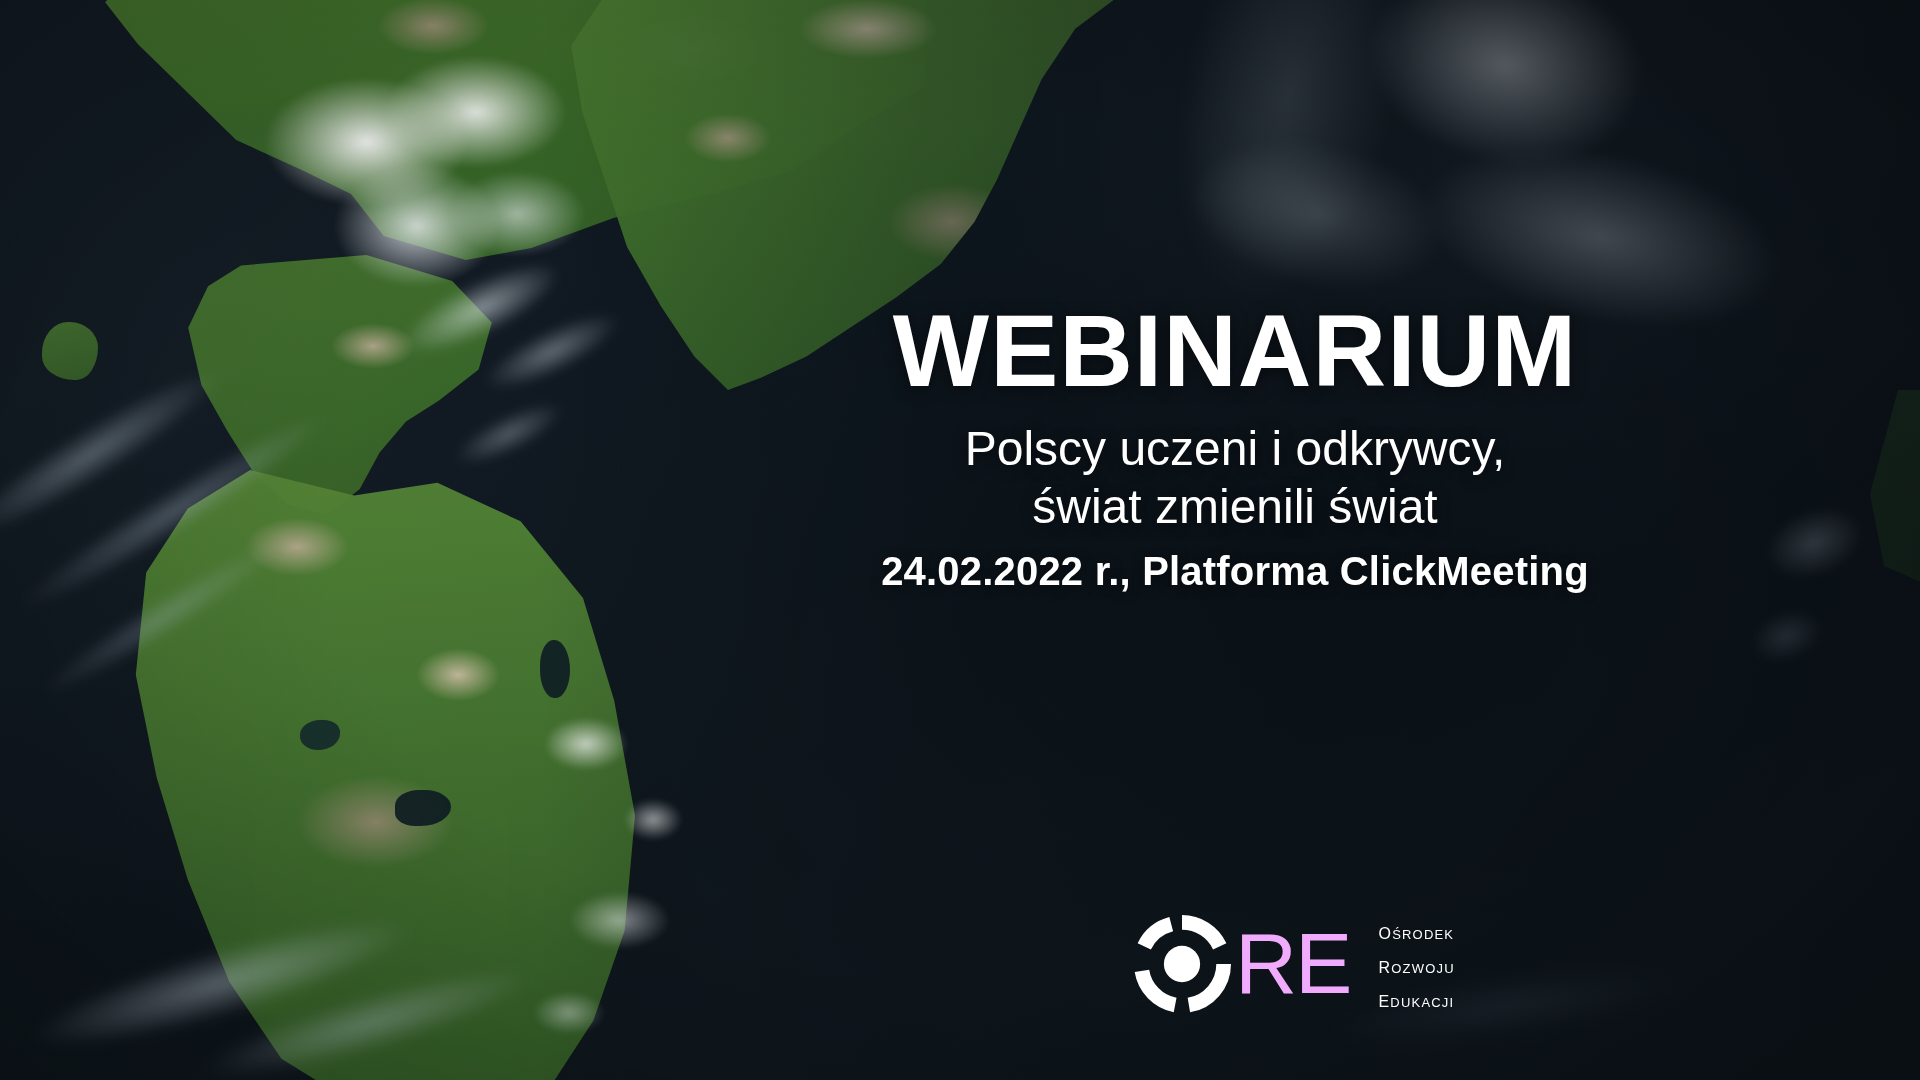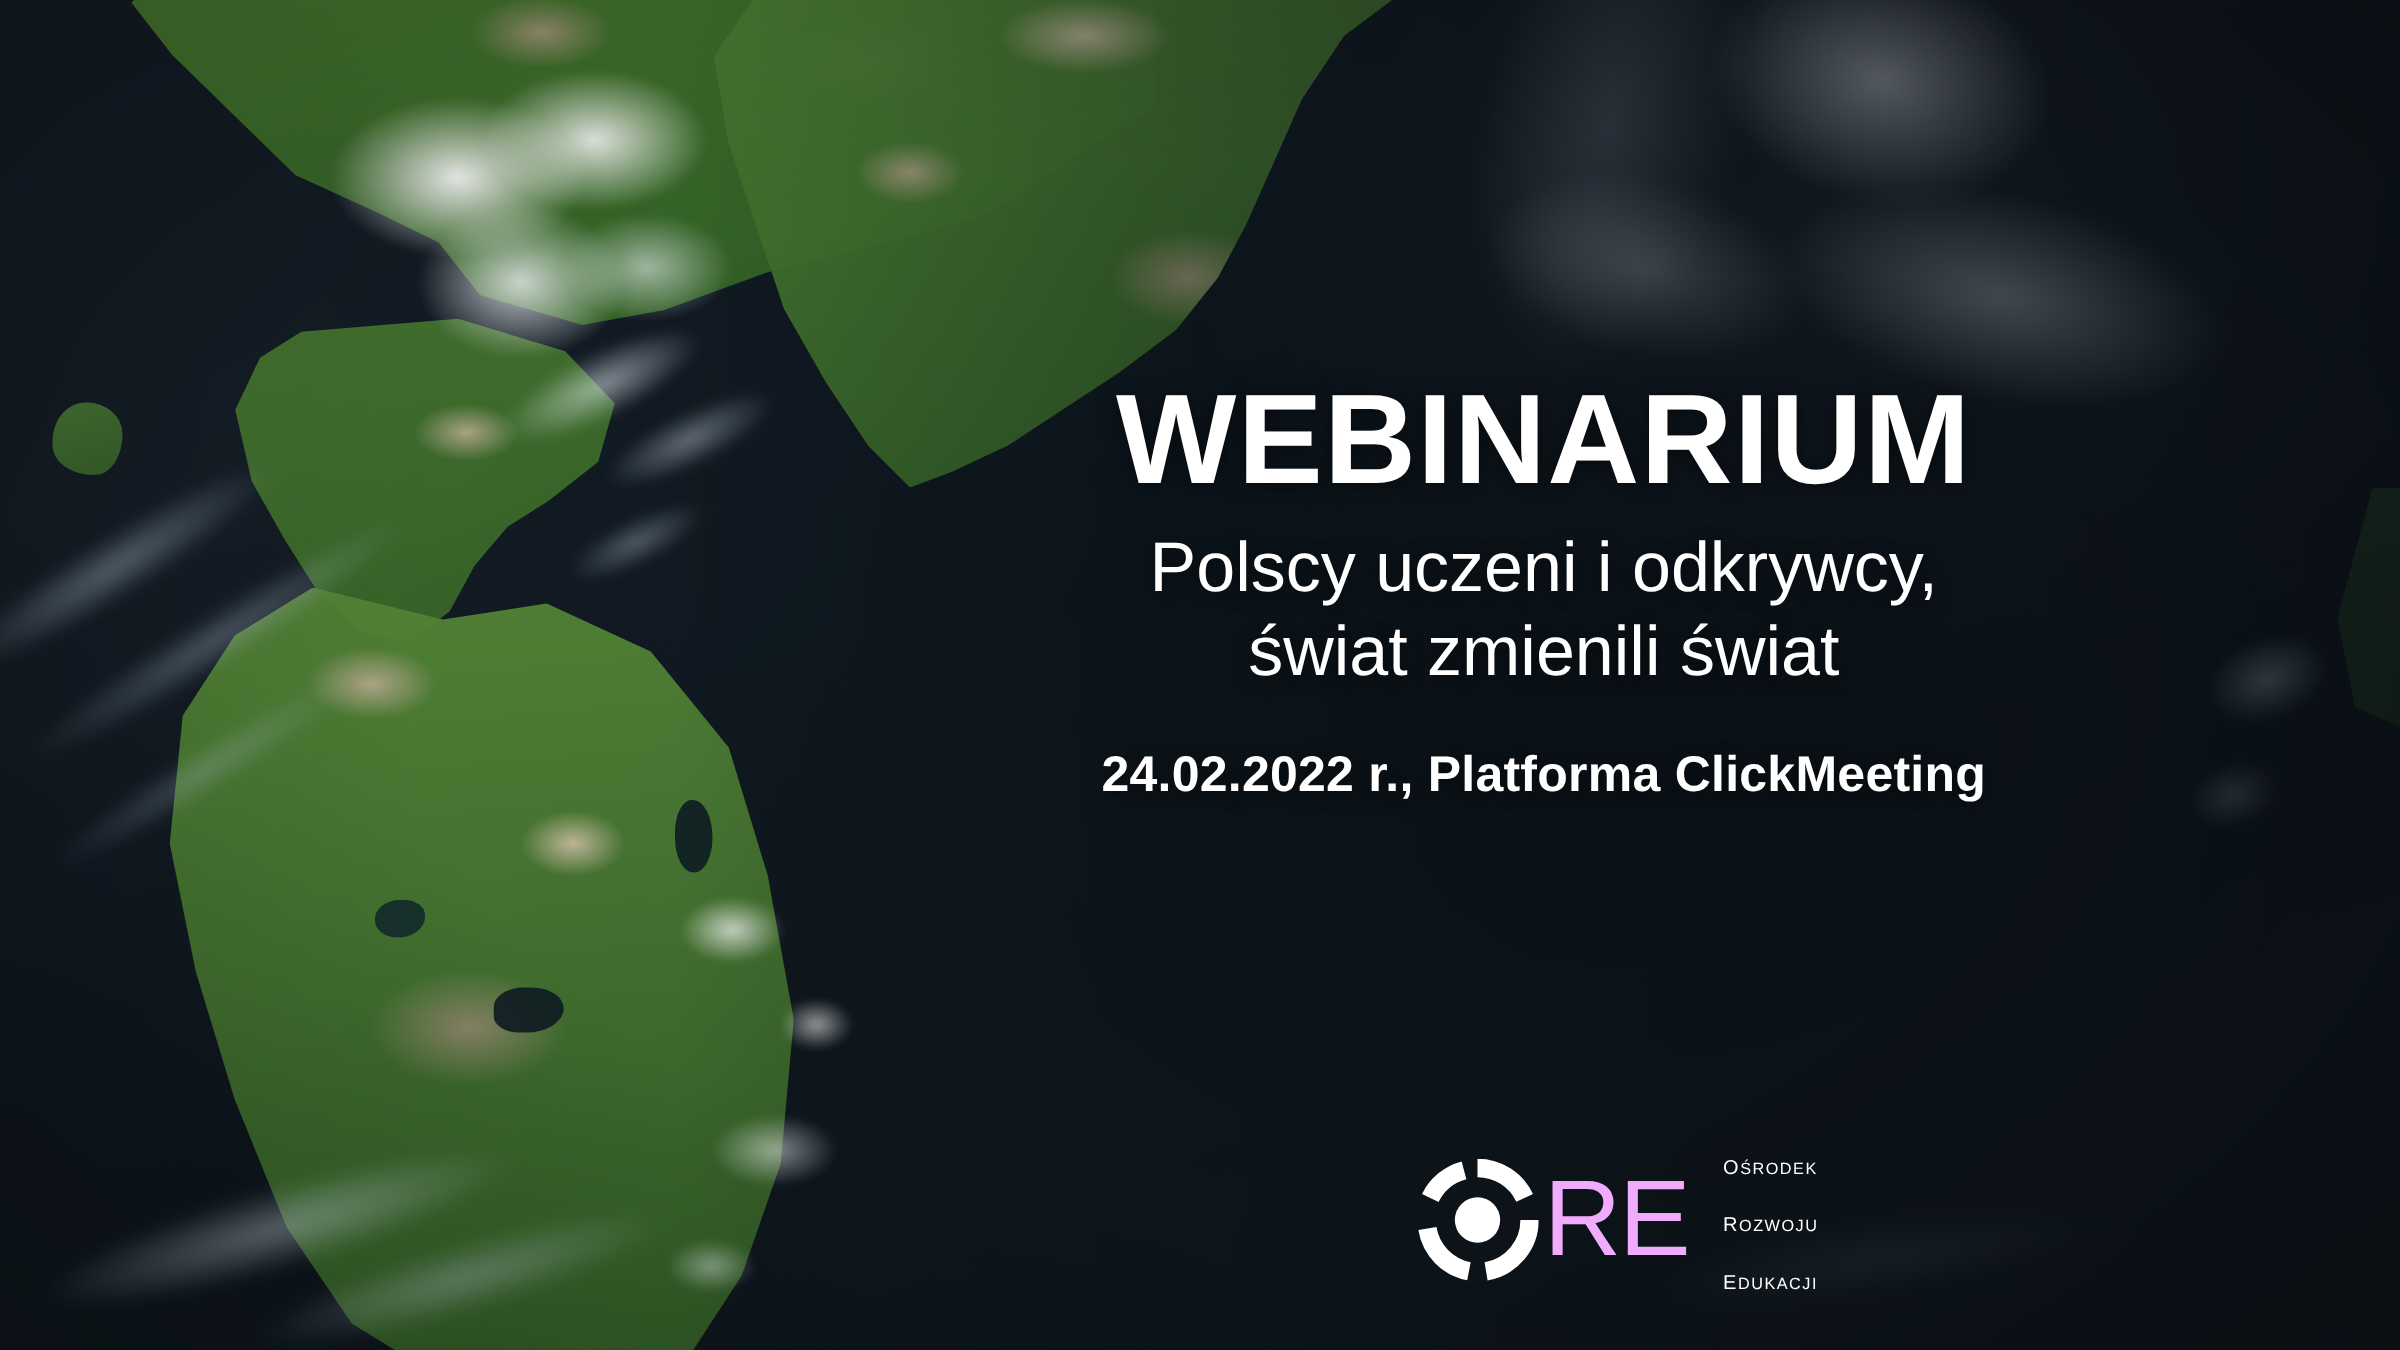"Polscy uczeni i odkrywcy," .subtitle { font-size: 56px -> 48px; margin-bottom: 44px -> 14px }
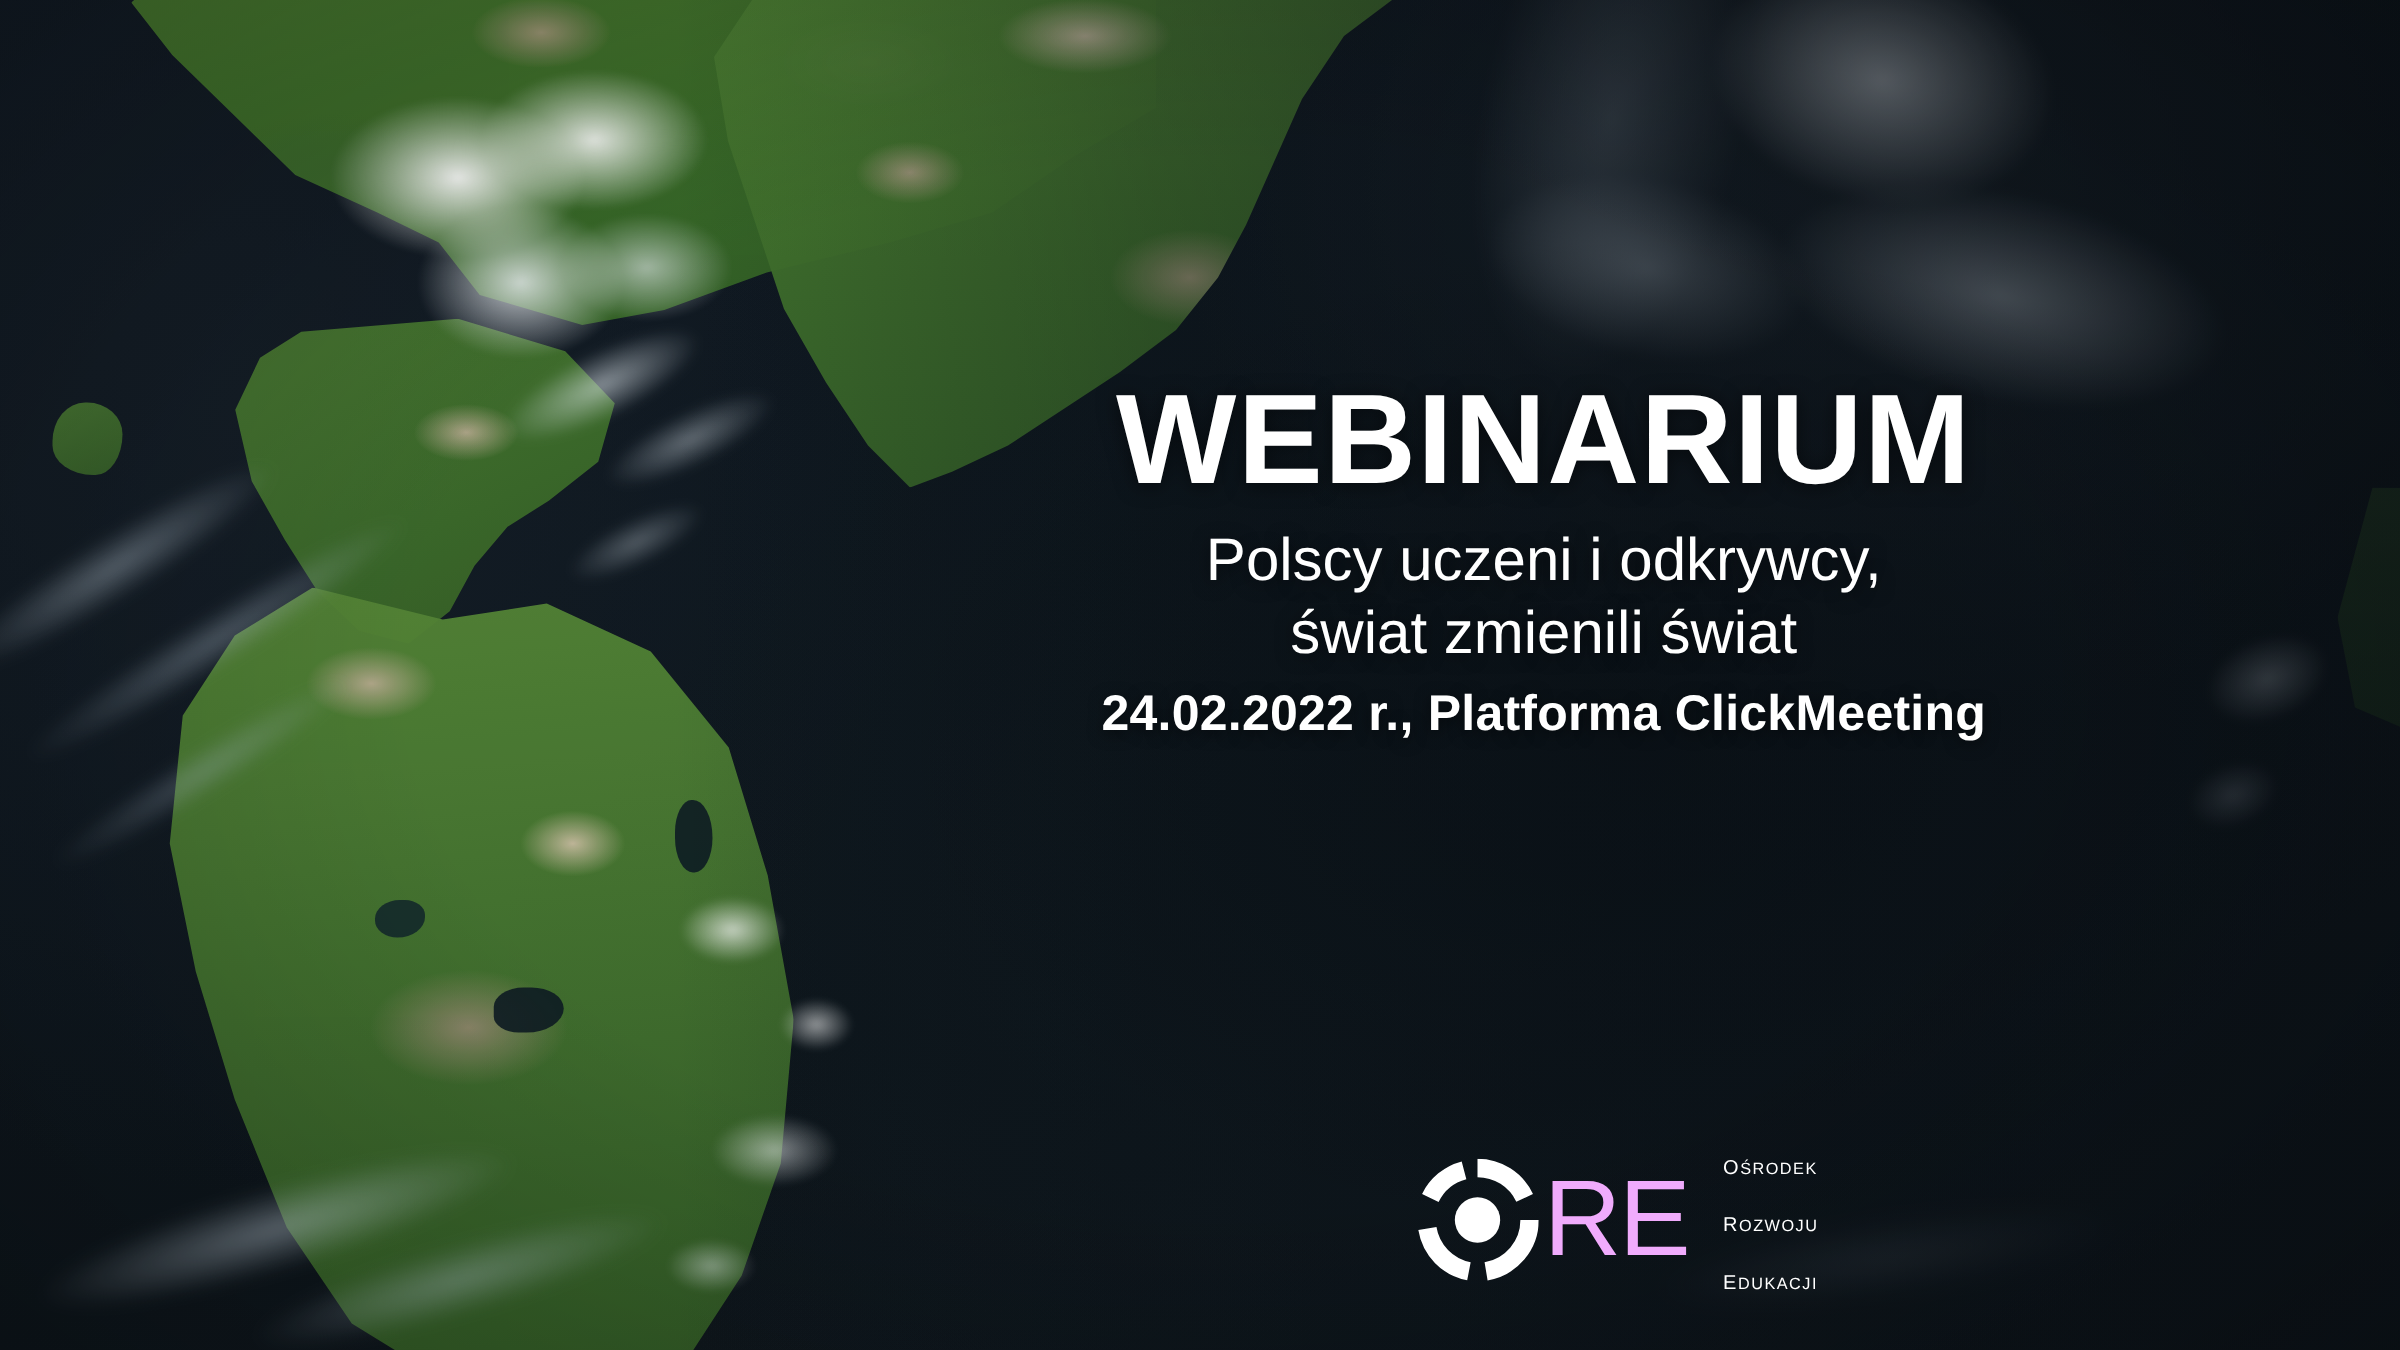"ośrodek" .logo-tag { gap: 17px -> 5px }
